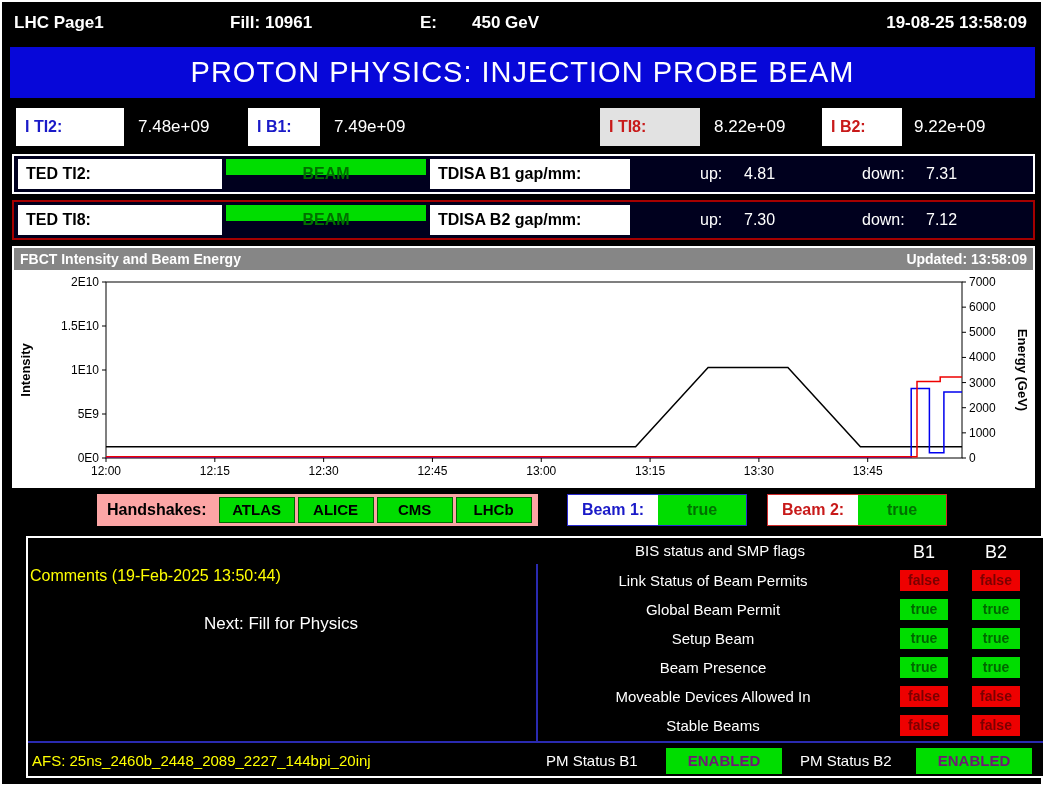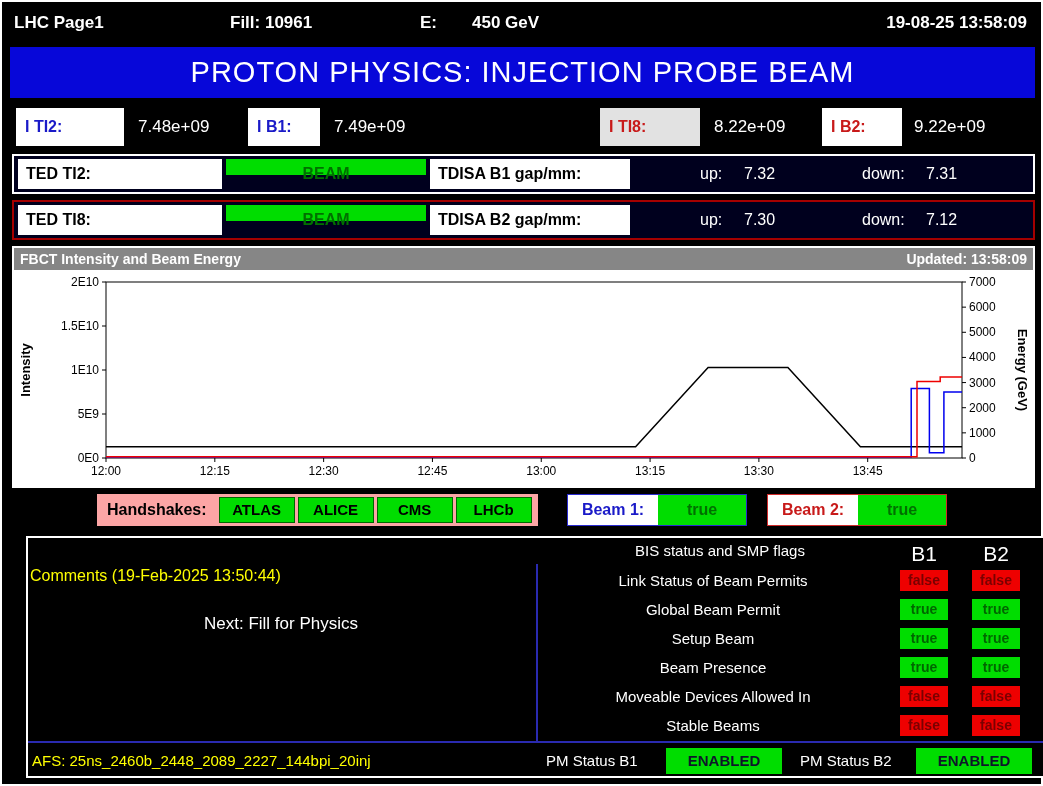"7.32" span.gaptxt { text: 7.32 -> 4.81 }
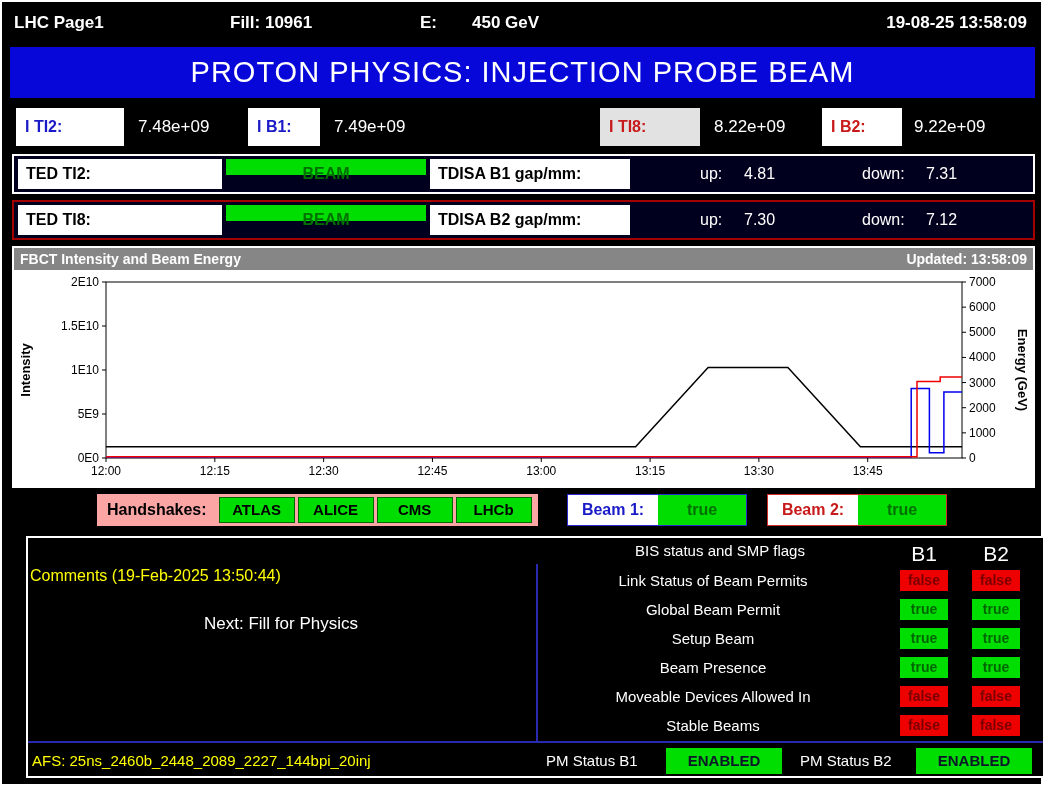"B1" .colhdr { font-size: 21px -> 18px }
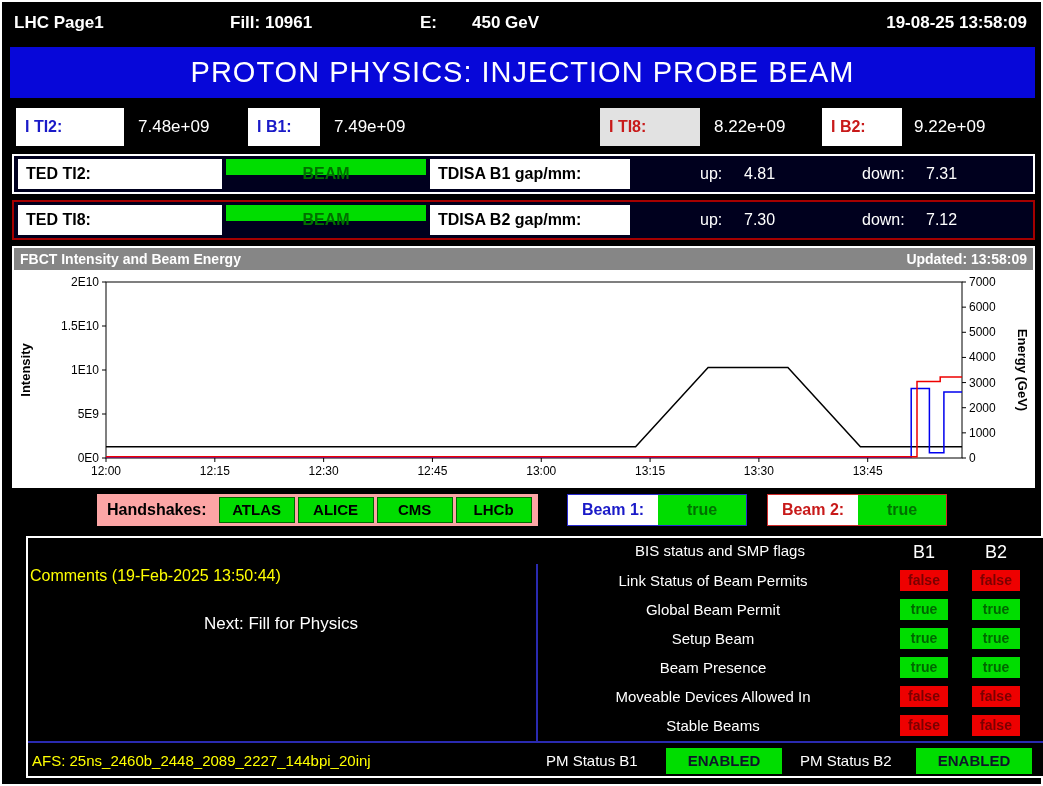"ENABLED" .pmv { color: #0f172a -> #701a75 }
